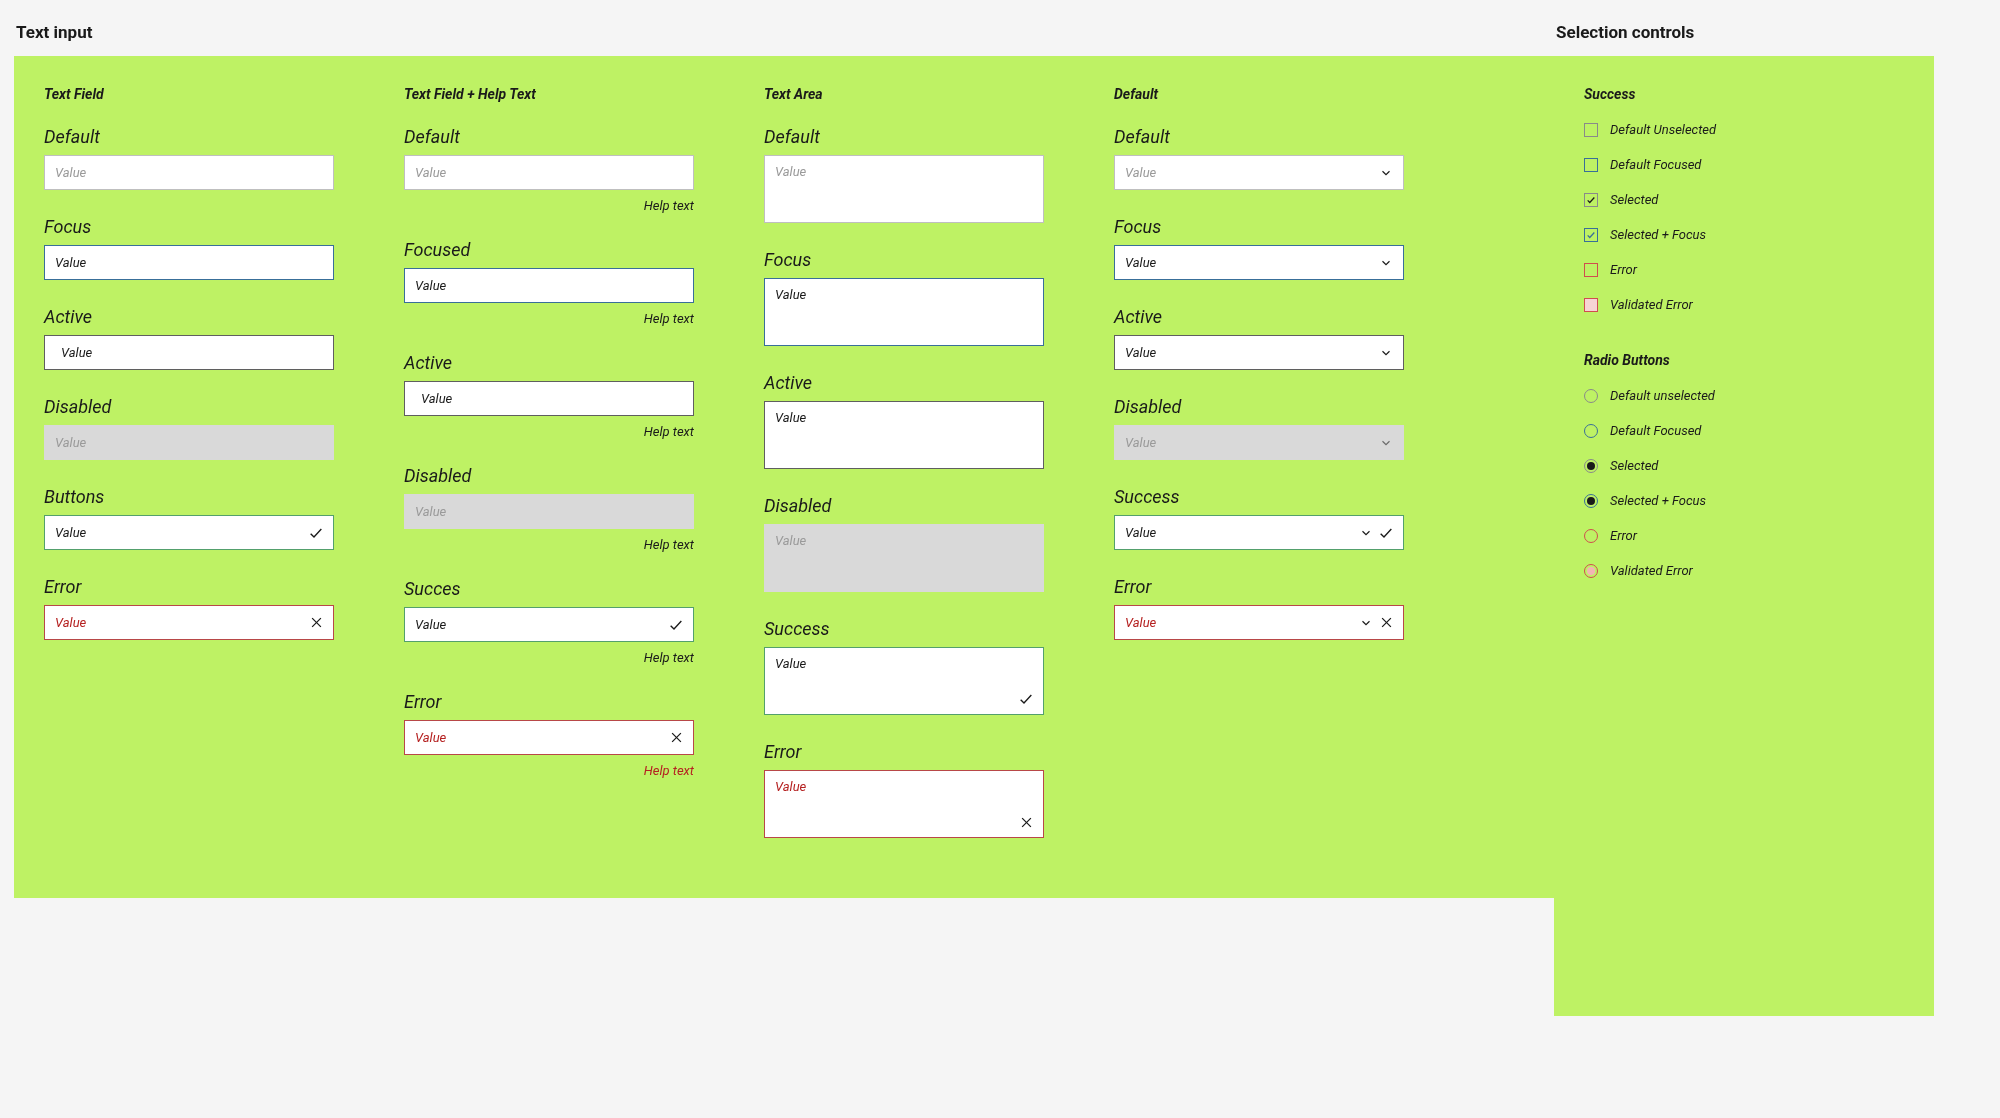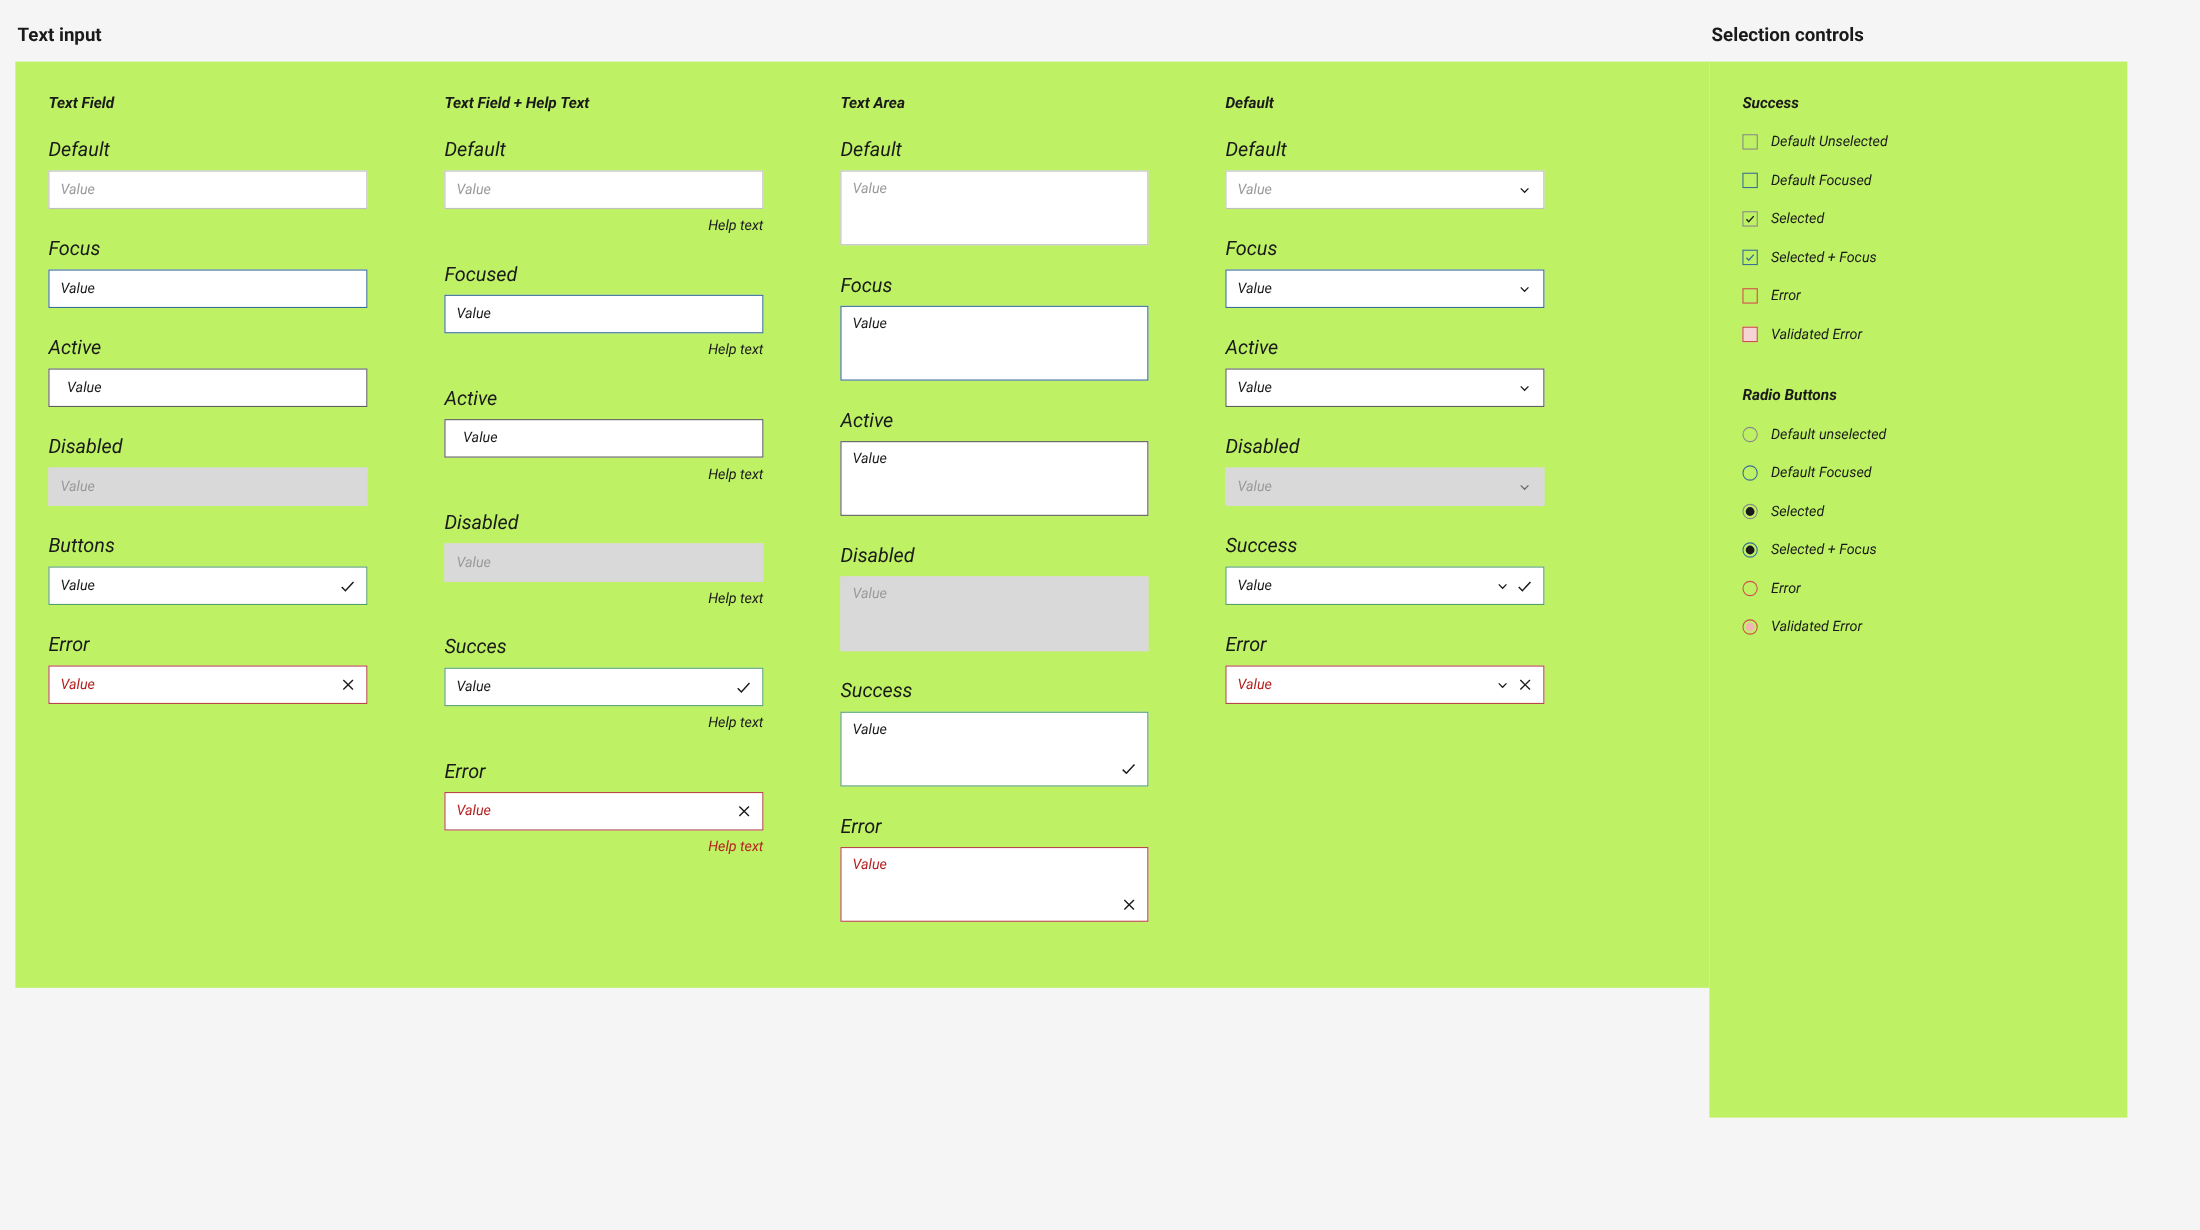"Default Unselected" .sel-row { align-items: flex-start -> flex-end }
